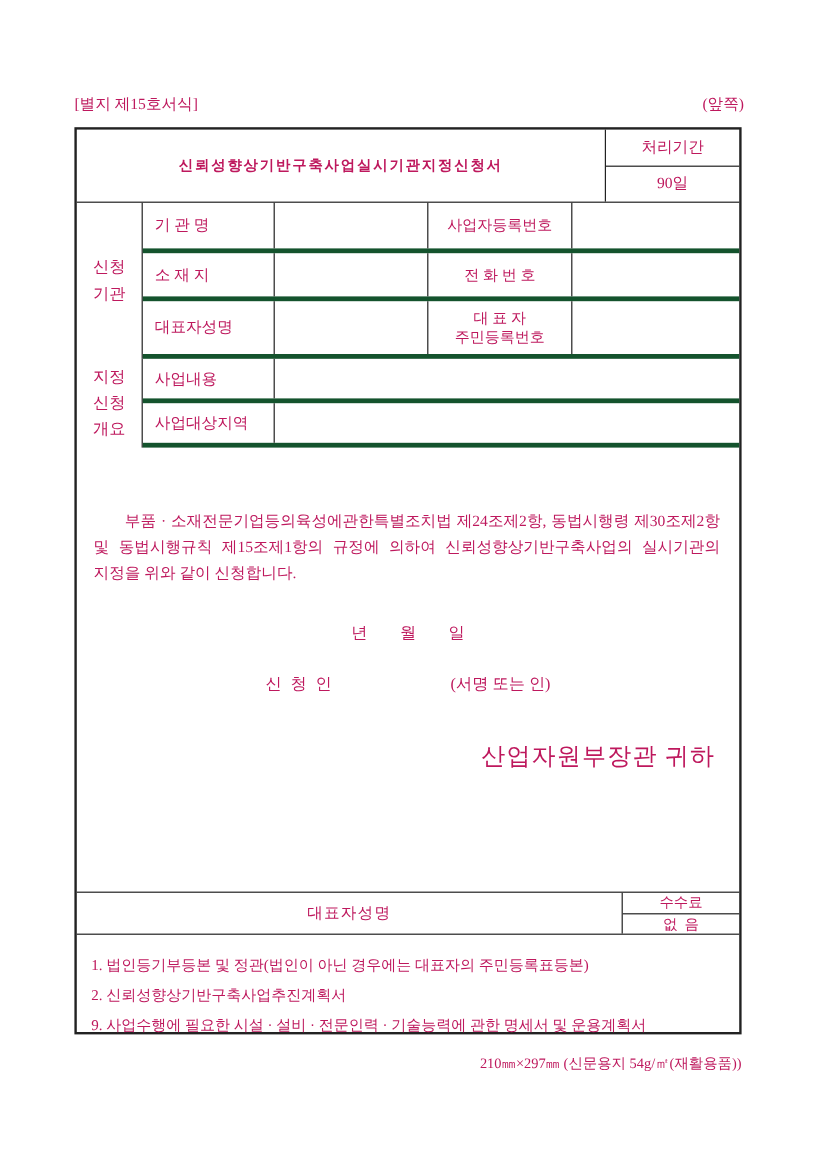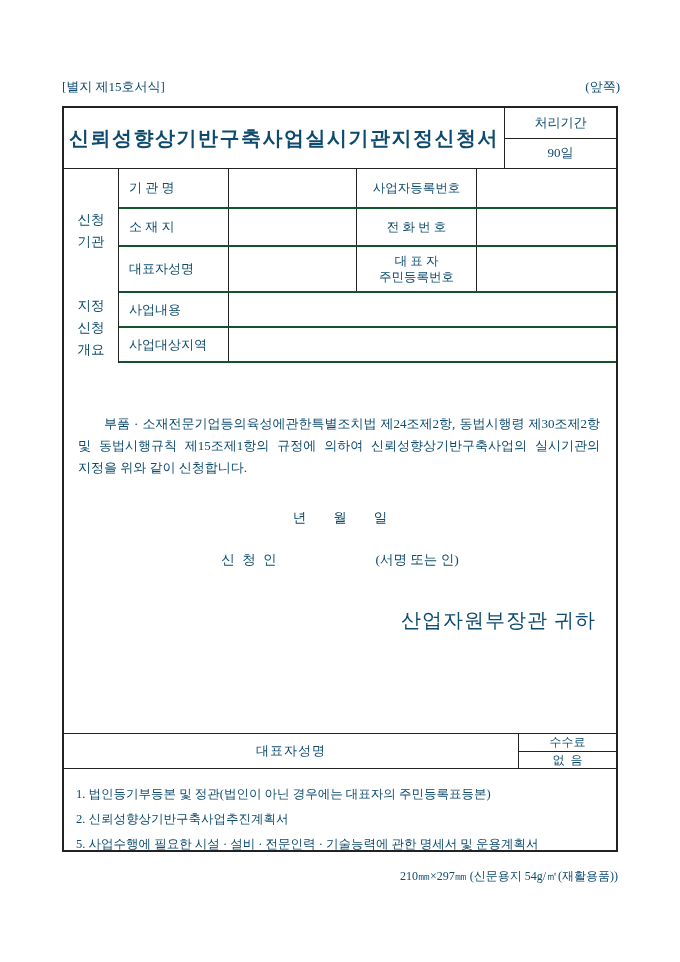"[별지 제15호서식]" .page { color: #0c4a6e -> #be185d }
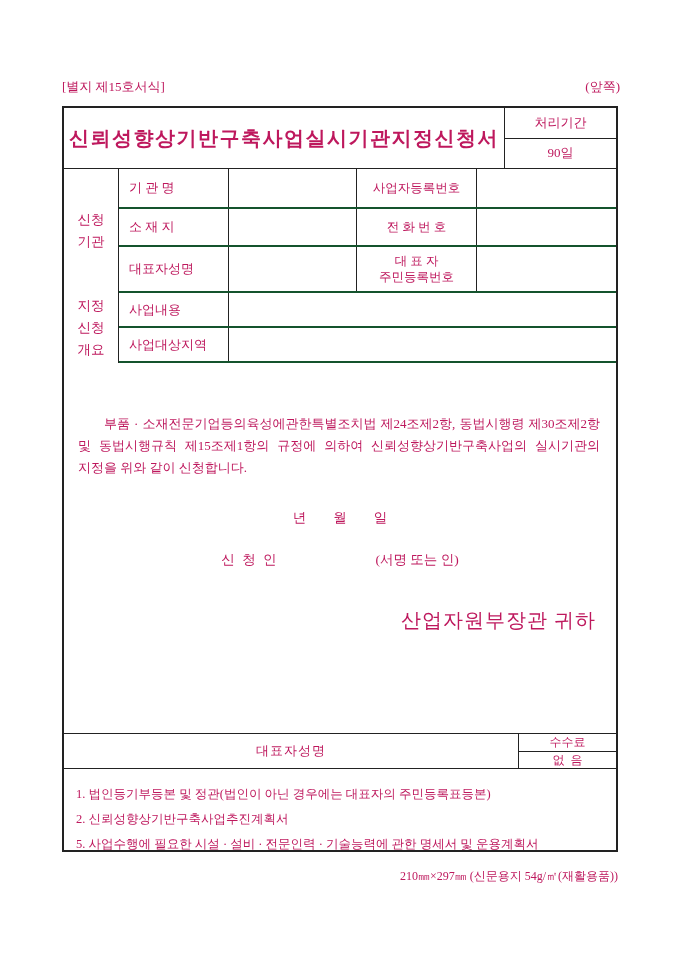"신뢰성향상기반구축사업실시기관지정신청서" .title-cell { font-size: 20px -> 12px }
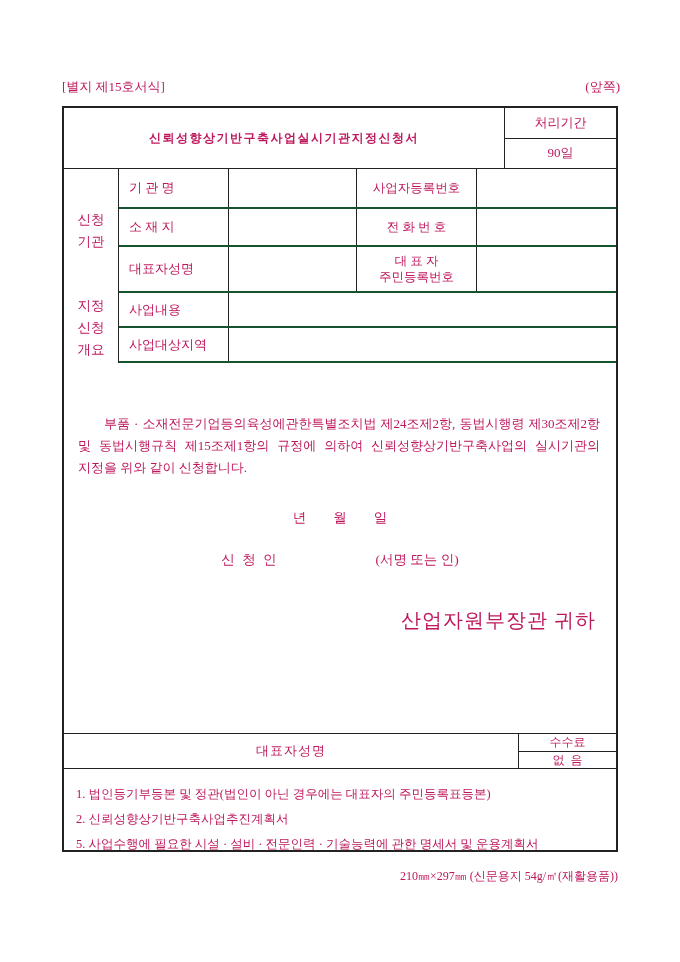"기 관 명" .frow { border-bottom: 2px solid #14532d -> 4px solid #14532d }
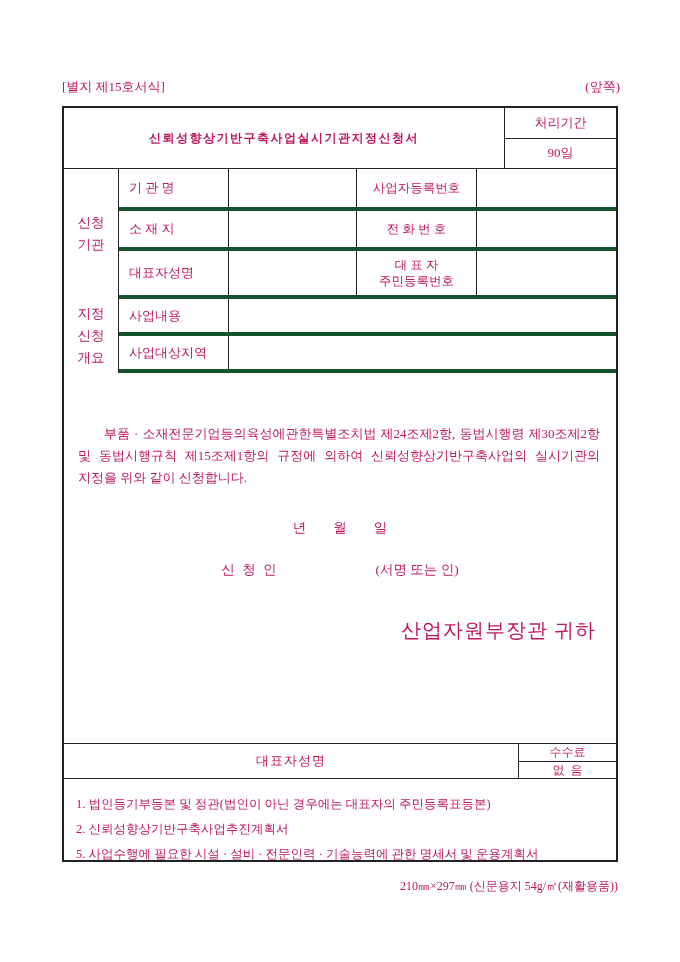"5. 사업수행에 필요한 시설 ·" div.list-item { text: 5 -> 9 }
